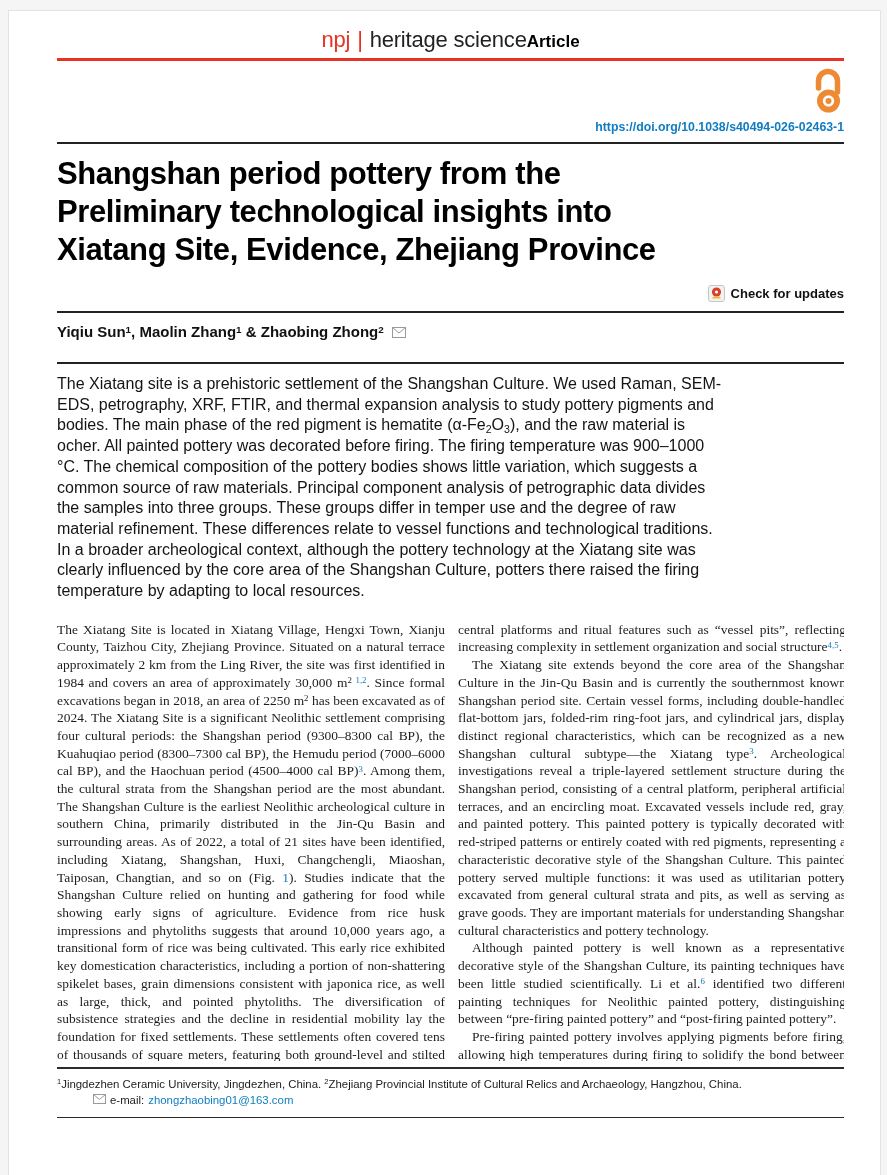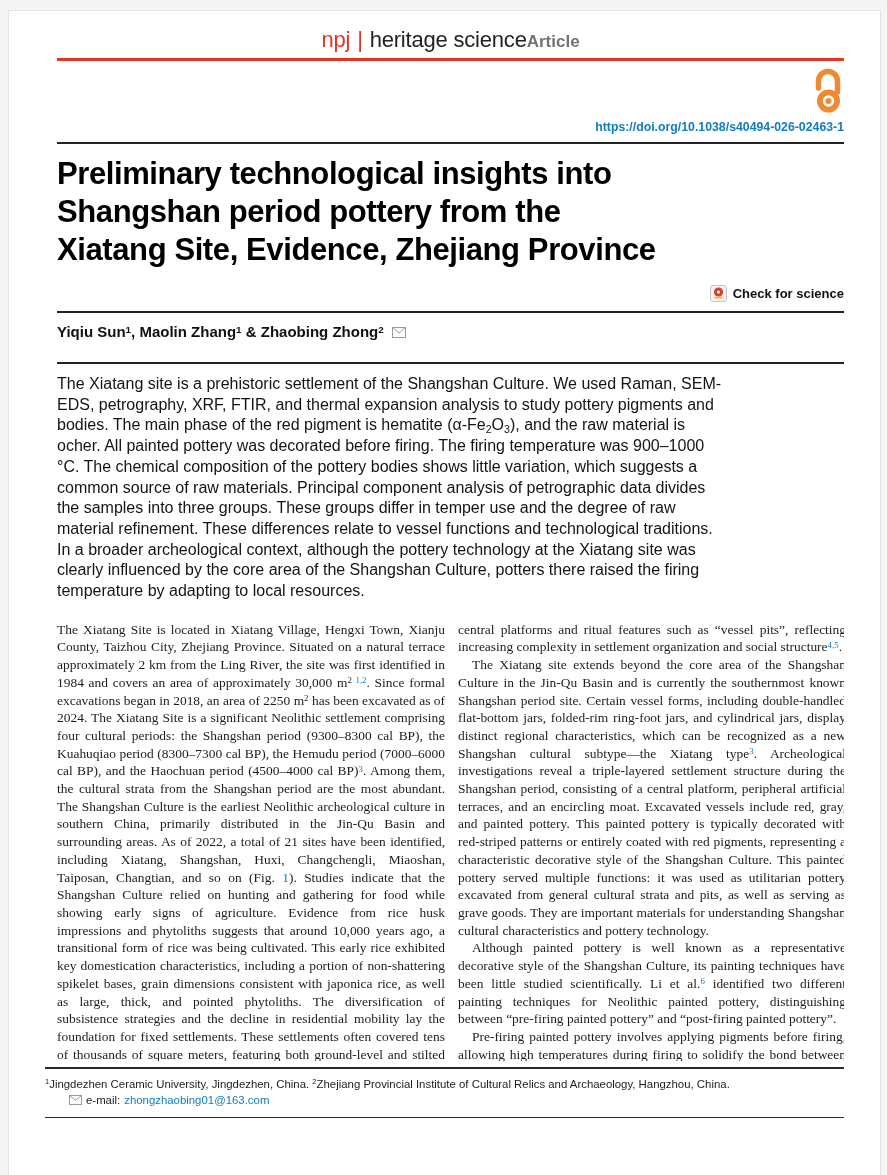"Article" .article-label { color: #737373 -> #000000 }
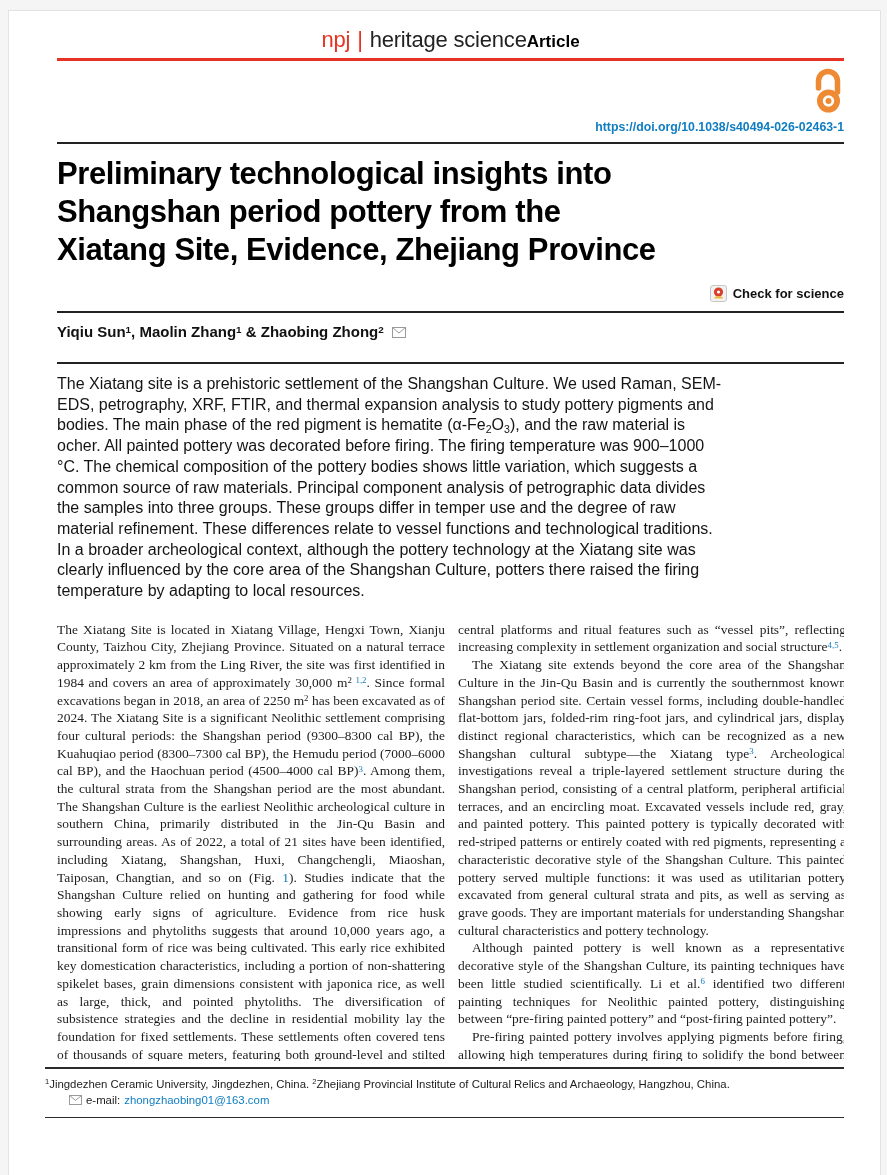"Preliminary technological insights into" span.tline { order: before "Shangshan period pottery from the" -> after "Shangshan period pottery from the" }
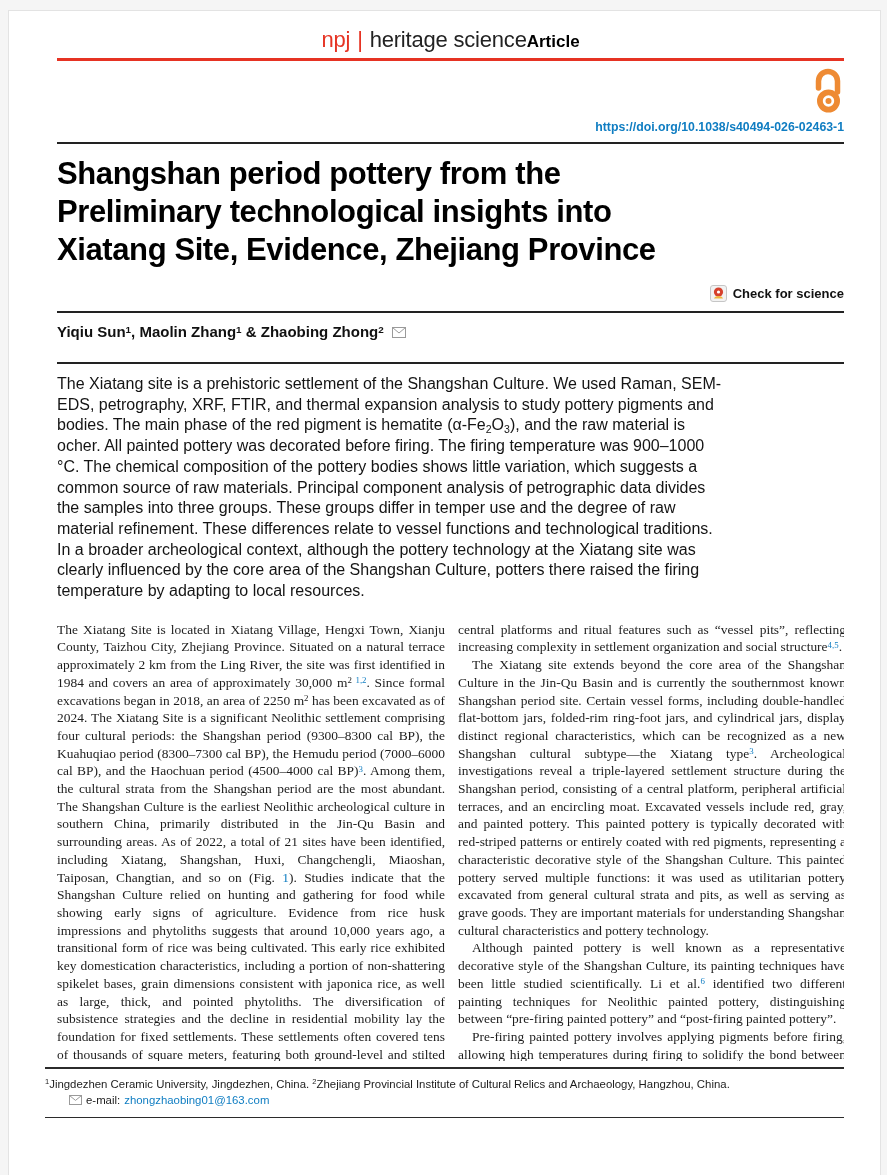"Check for science" span { text: science -> updates }
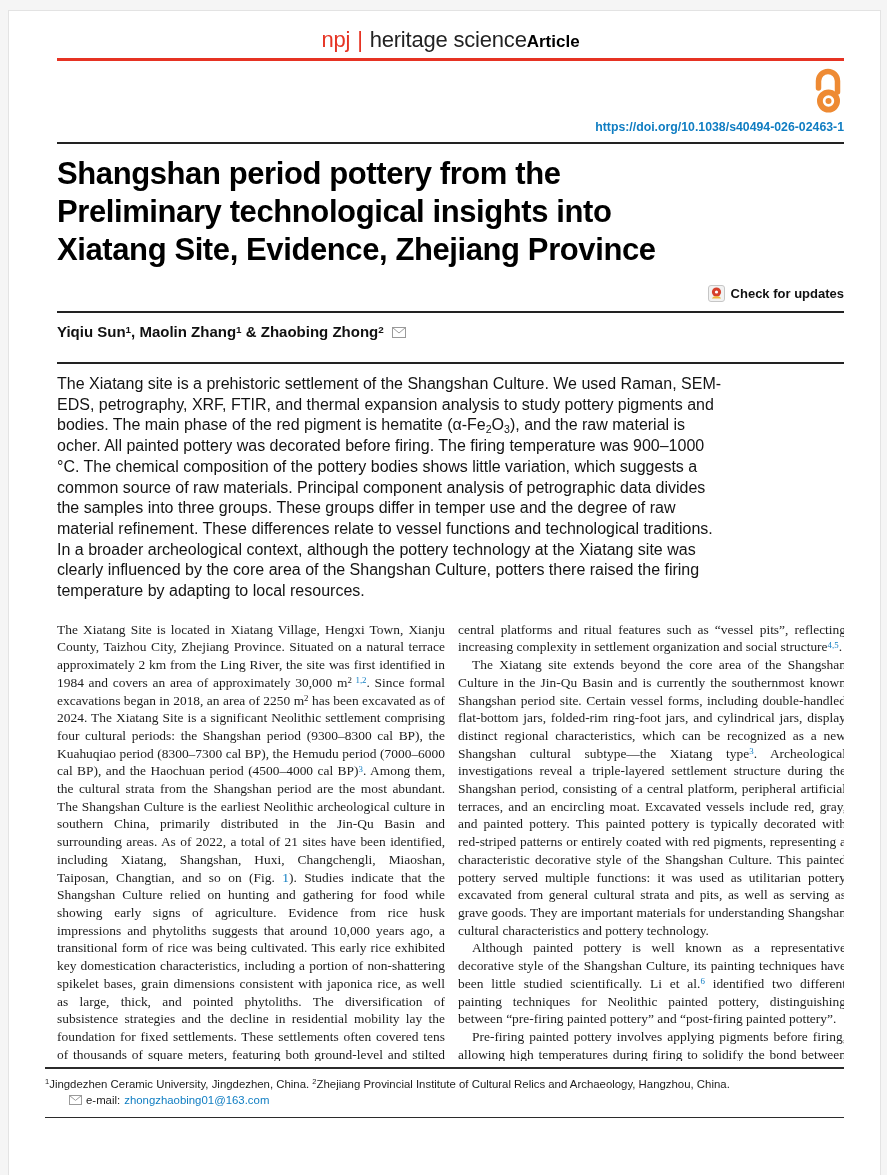"1Jingdezhen Ceramic University," .bottom { left: 36px -> 48px }
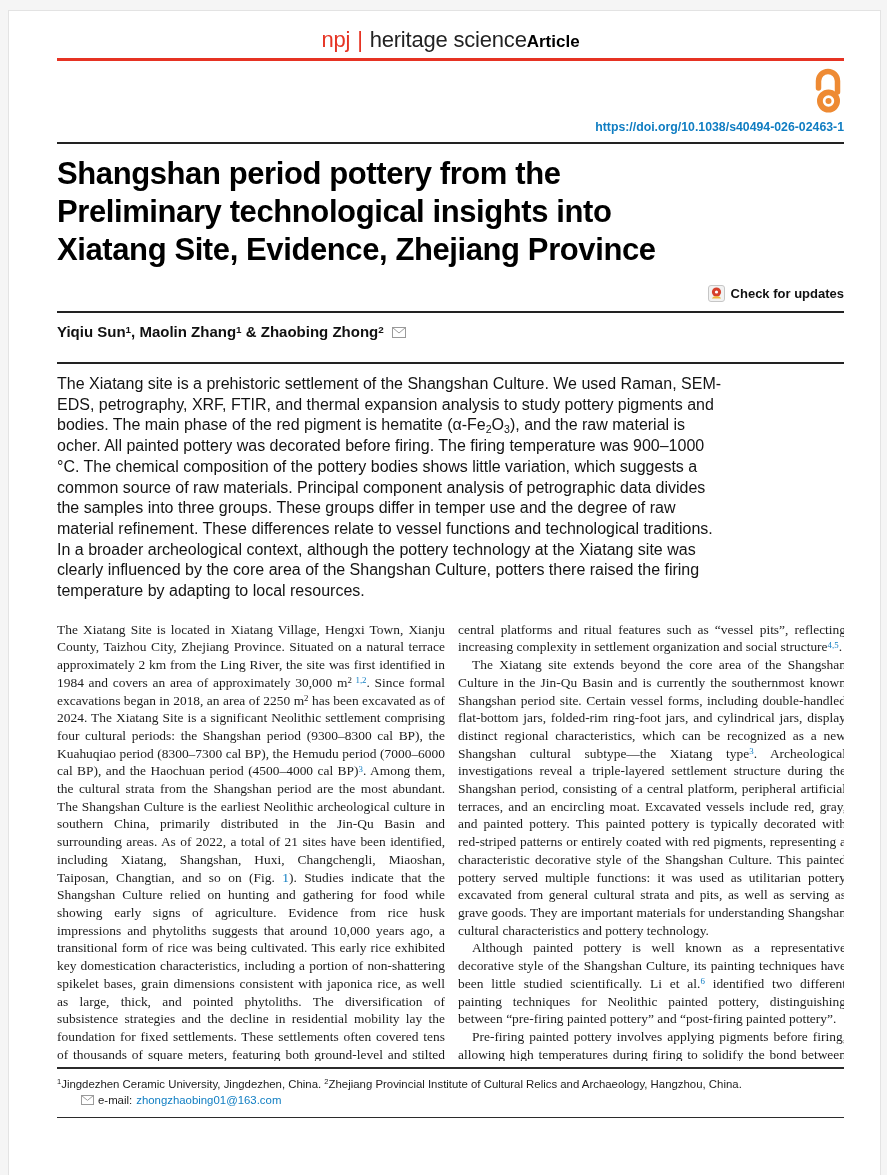"e-mail:" .email-row { align-items: center -> flex-start; margin: 4px 0 0 0 -> 4px 0 0 12px }
